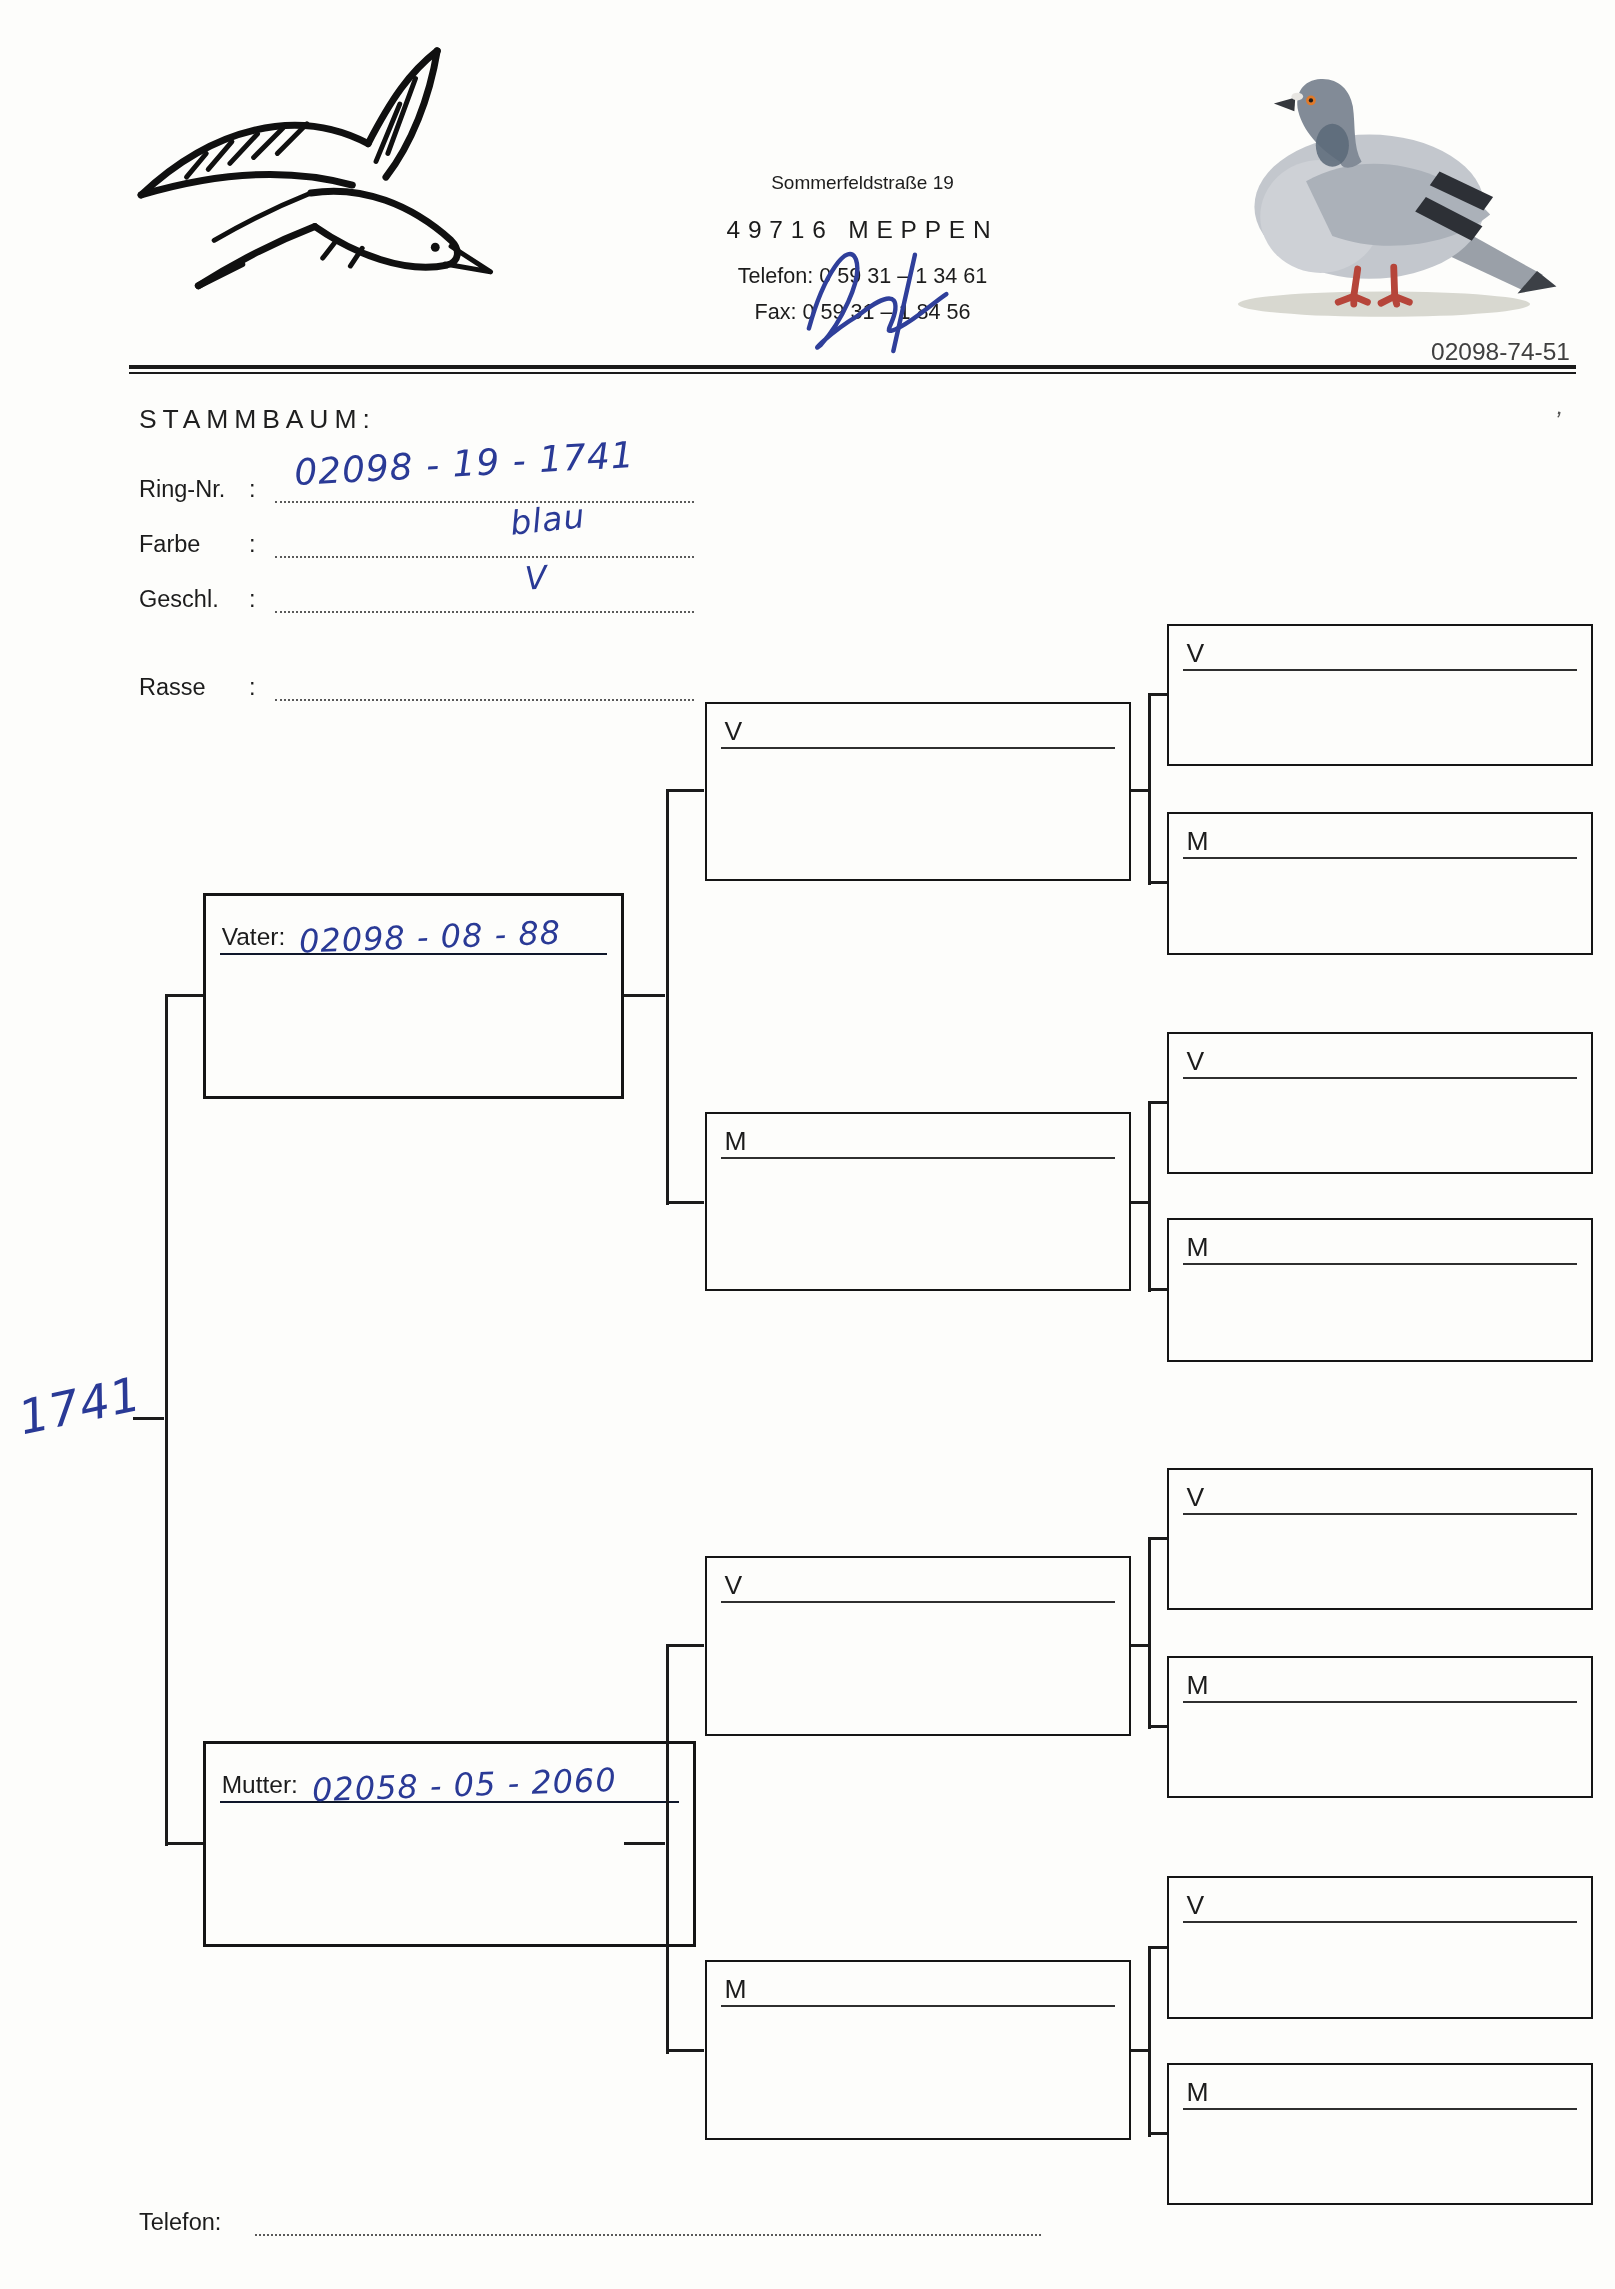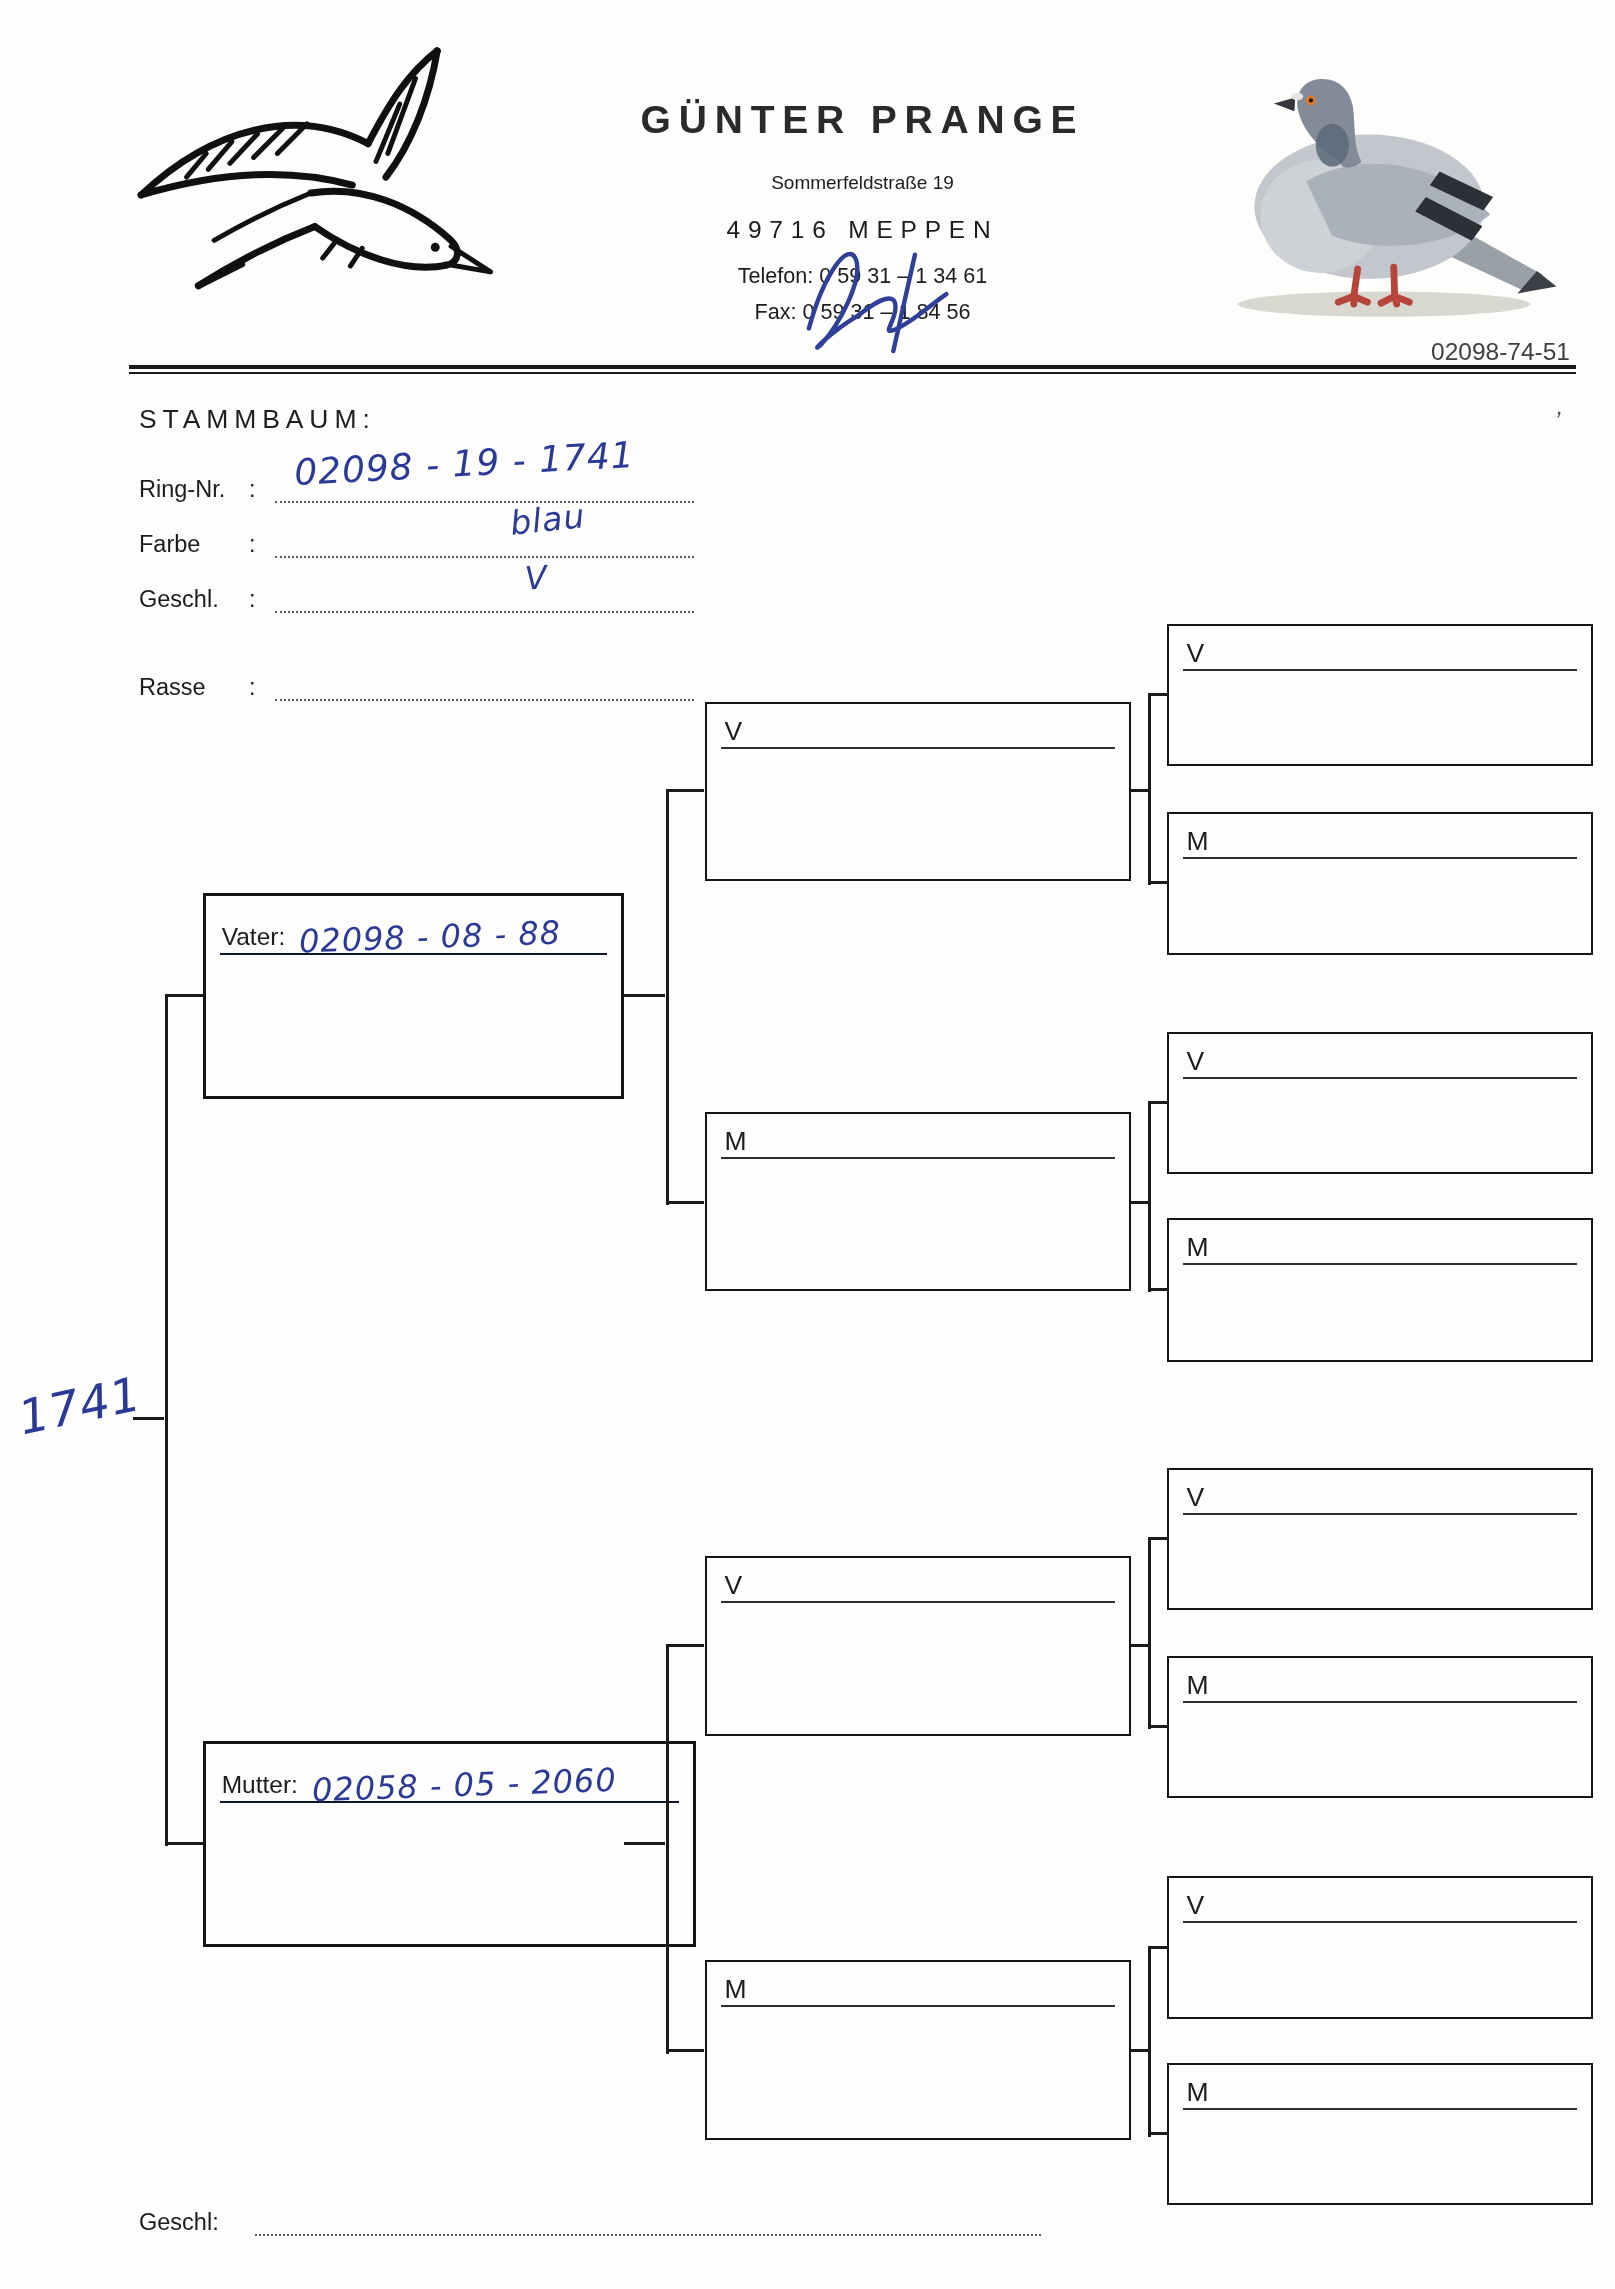"GÜNTER PRANGE" div.lh-title { html: <div>GÜNTER PRANGE</div> -> none }
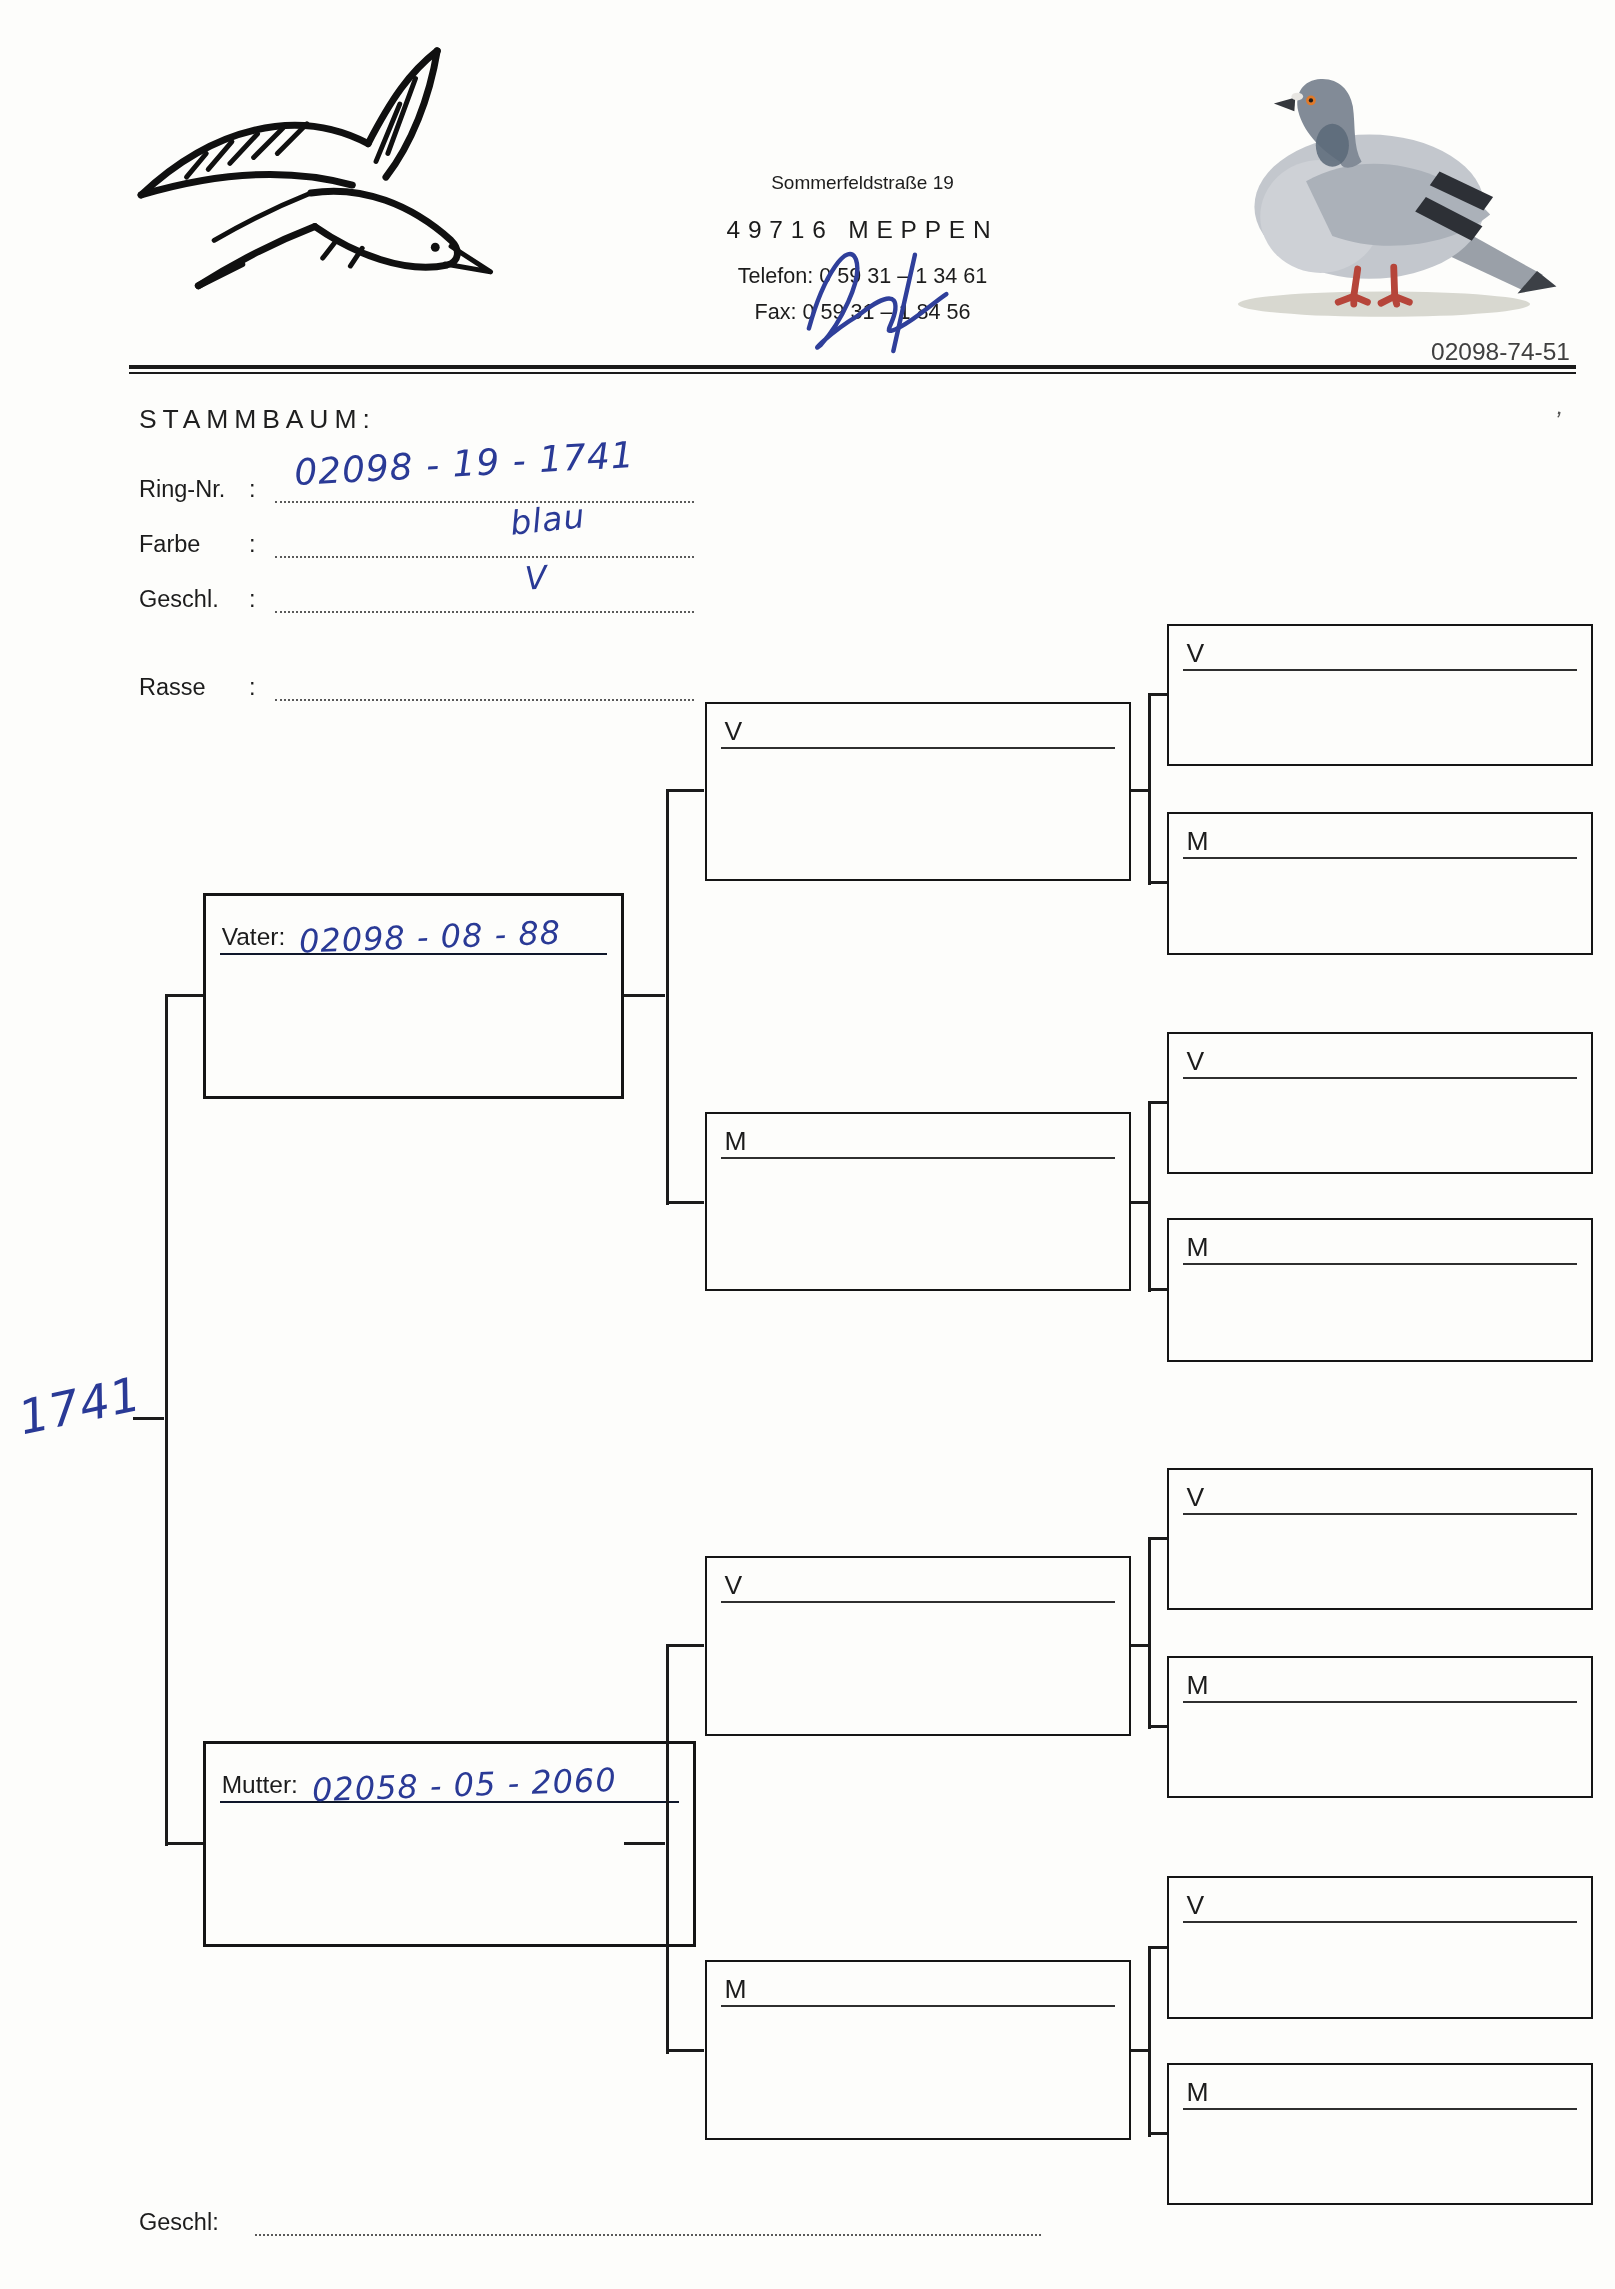"Geschl:" span.flabel { text: Geschl -> Telefon }
